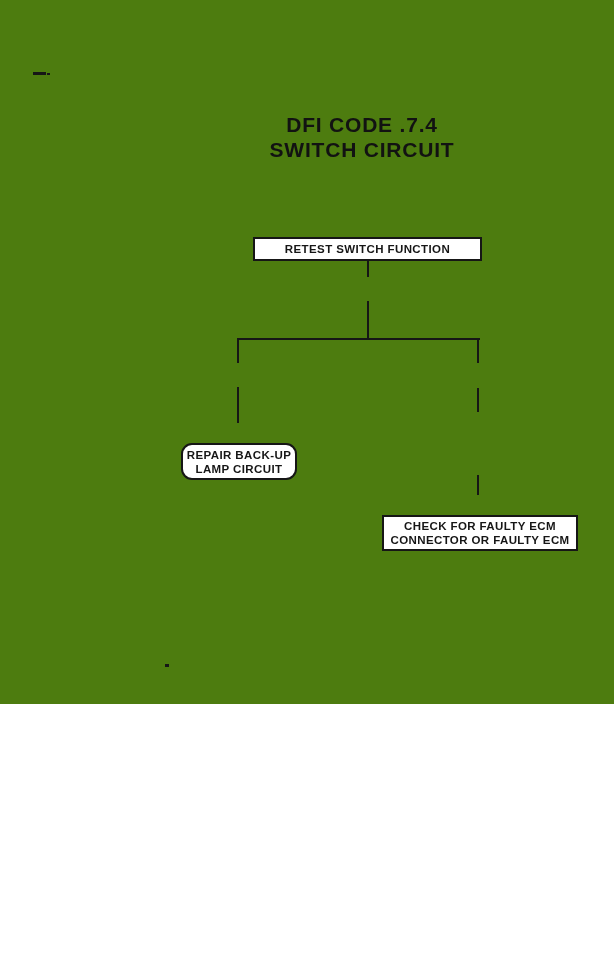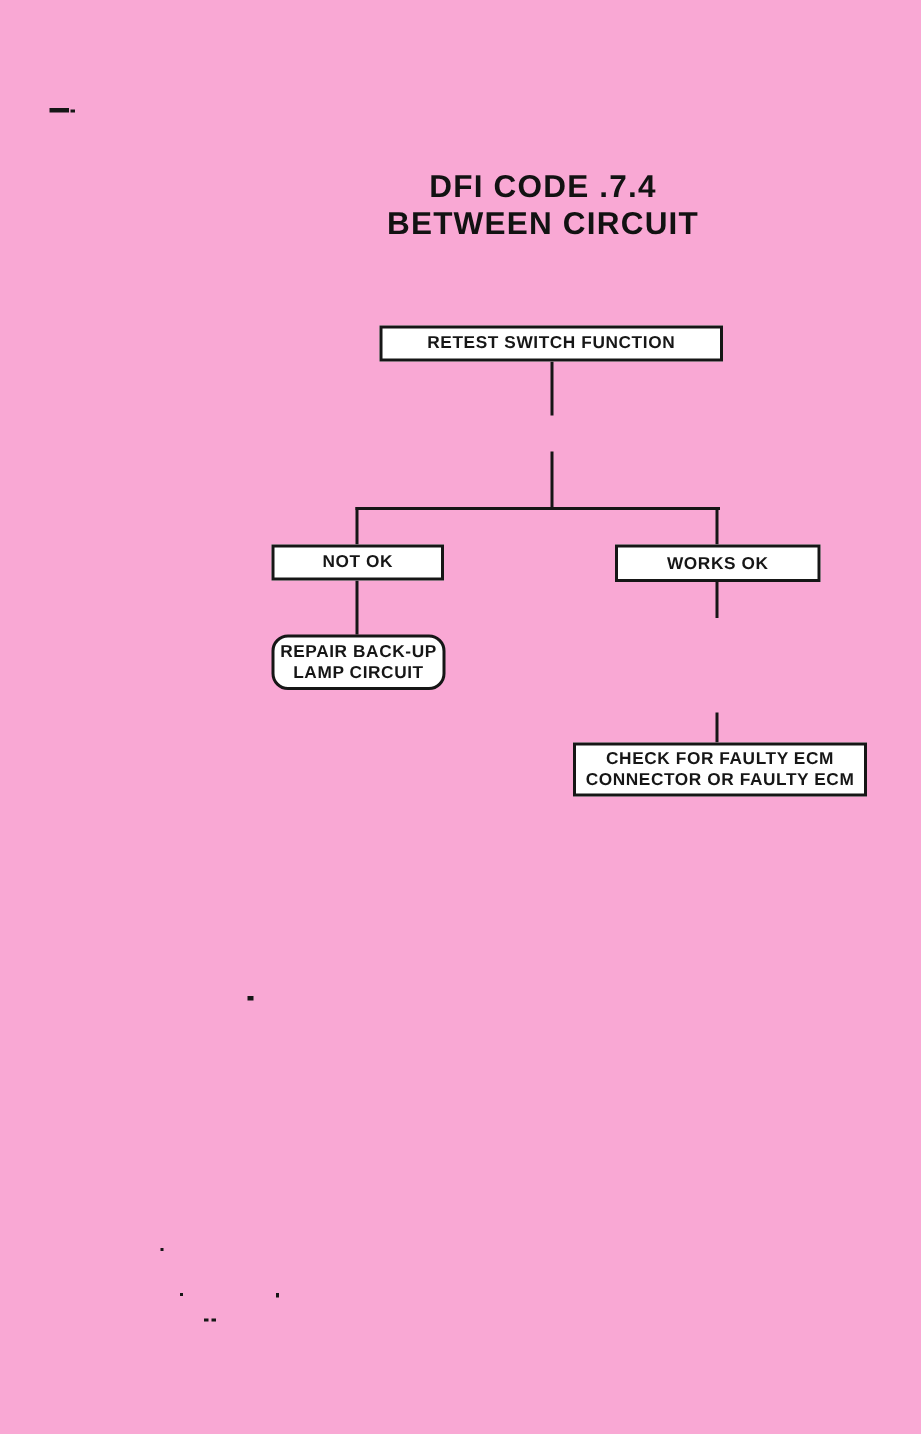"DFI CODE .7.4" .page { background: #f9a8d4 -> #4d7c0f; height: 956px -> 704px }
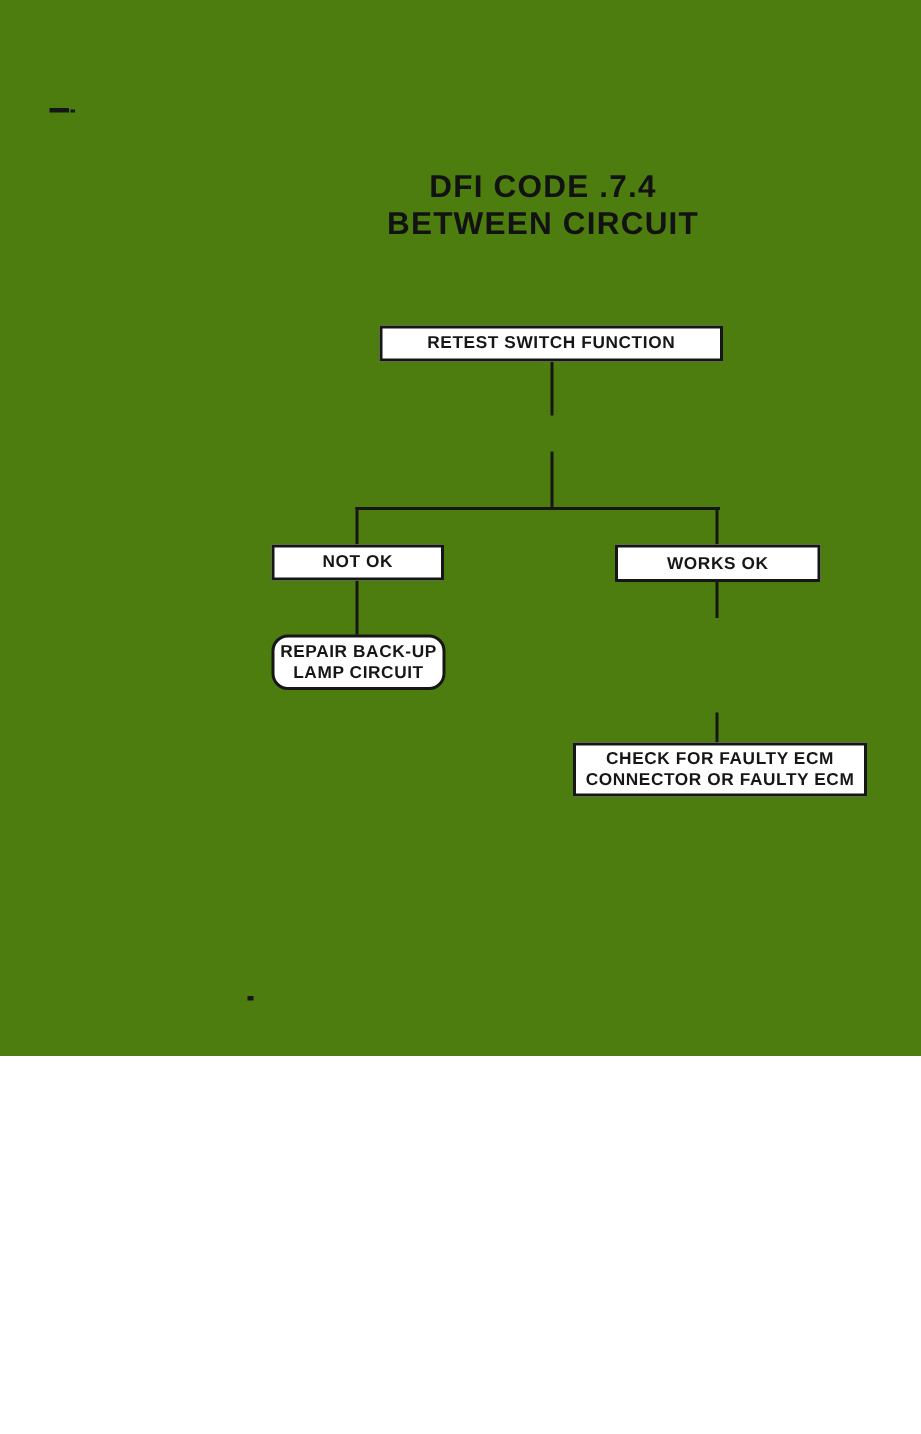"BETWEEN CIRCUIT" div { text: BETWEEN -> SWITCH }
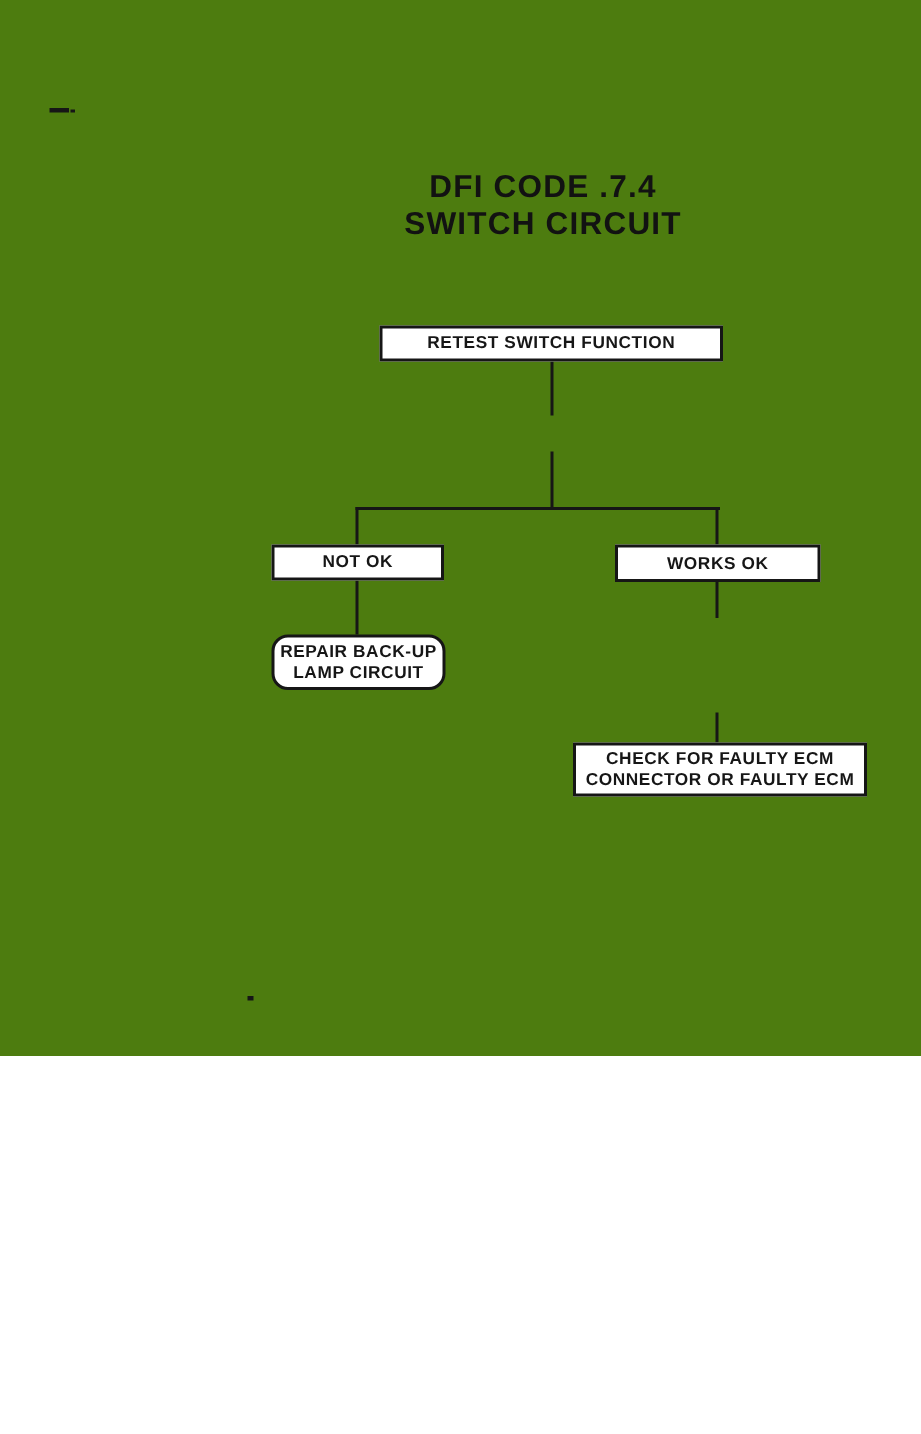"RETEST SWITCH FUNCTION" .node { margin-top: none -> 20px }
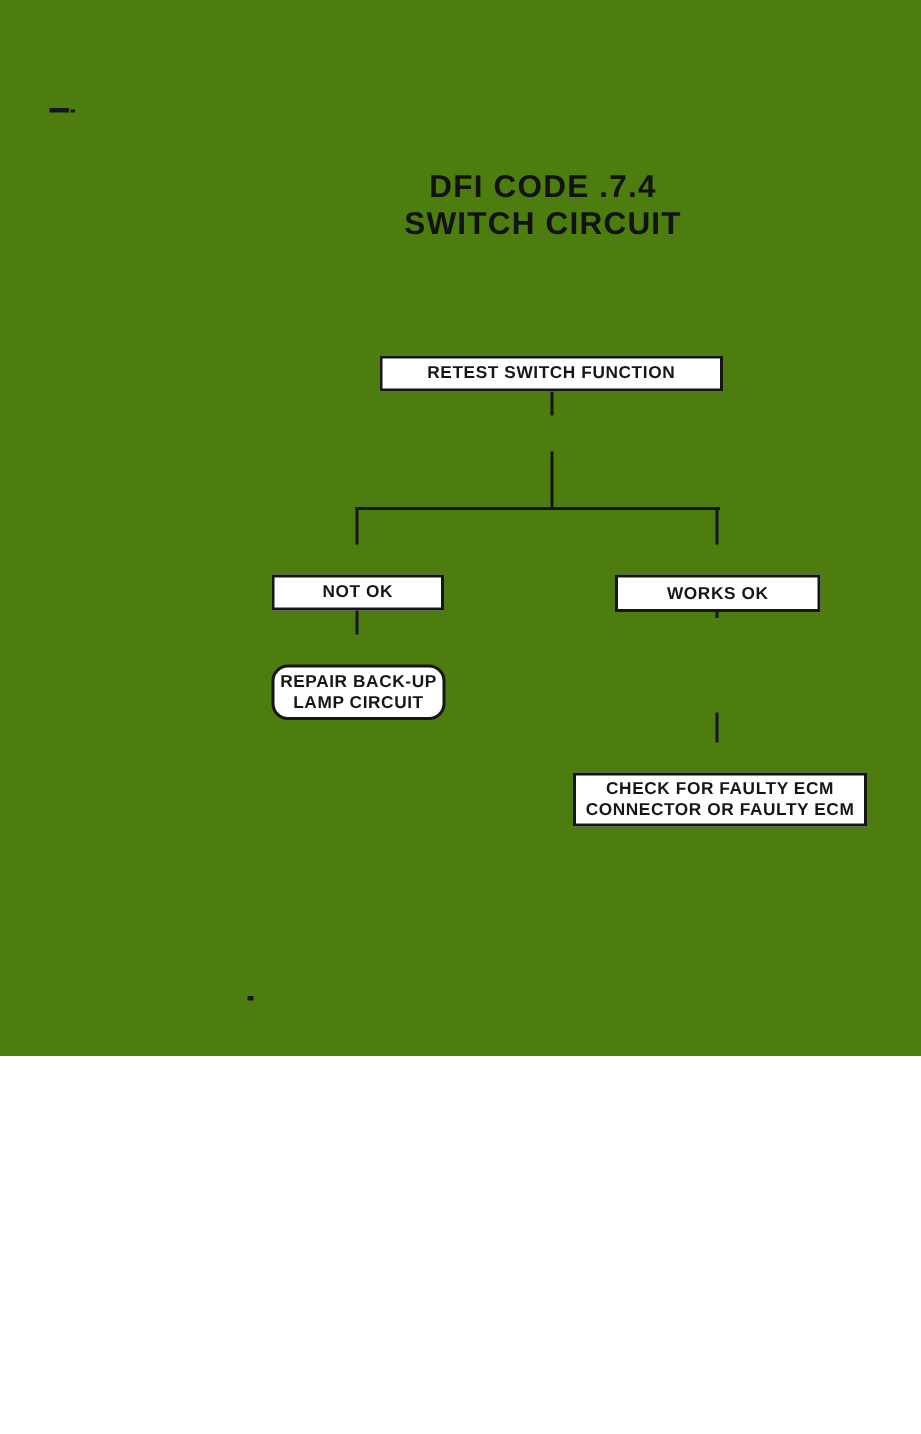"NOT OK" div.node { html: <div>NOT OK</div> -> none }
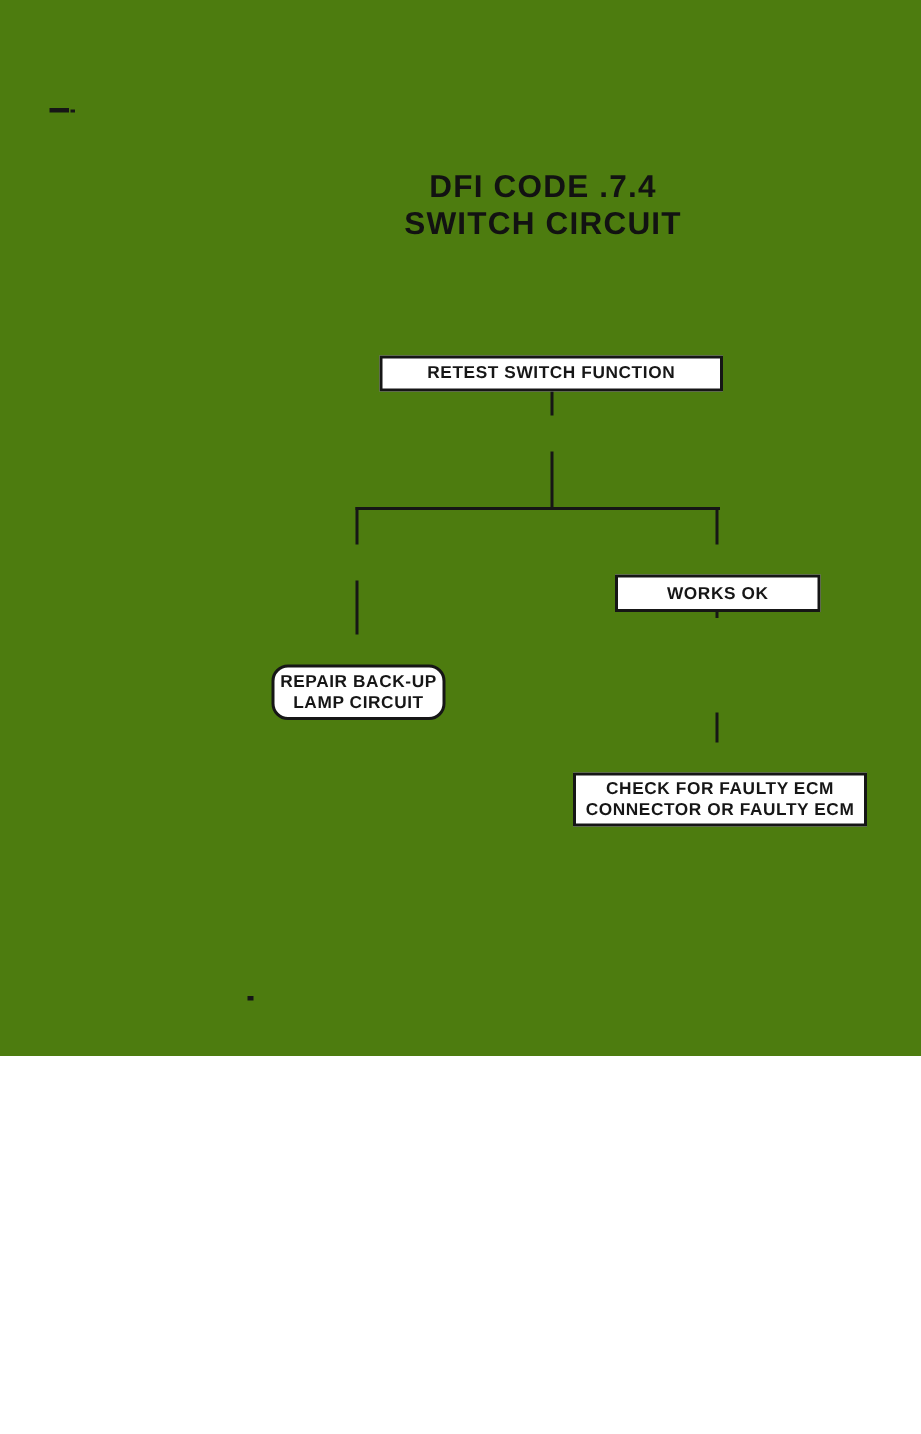"WORKS OK" div.node { html: <div>WORKS OK</div> -> none }
